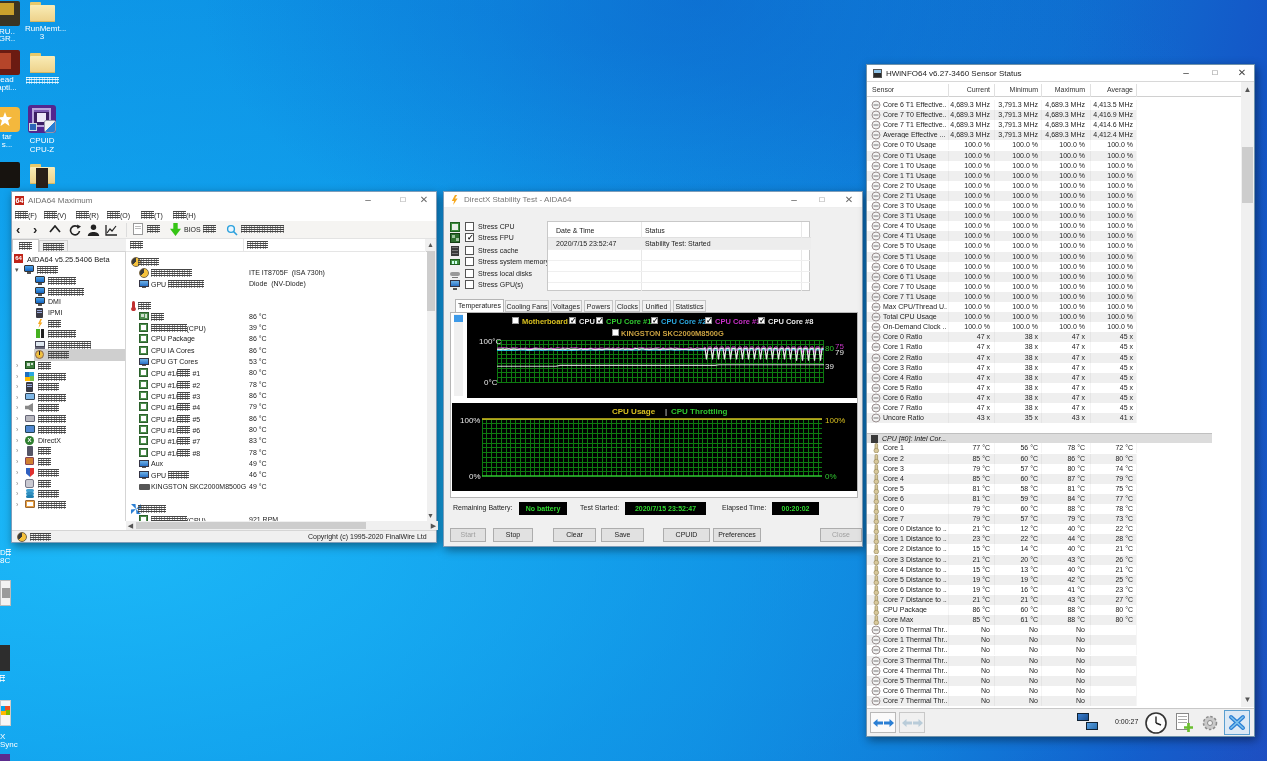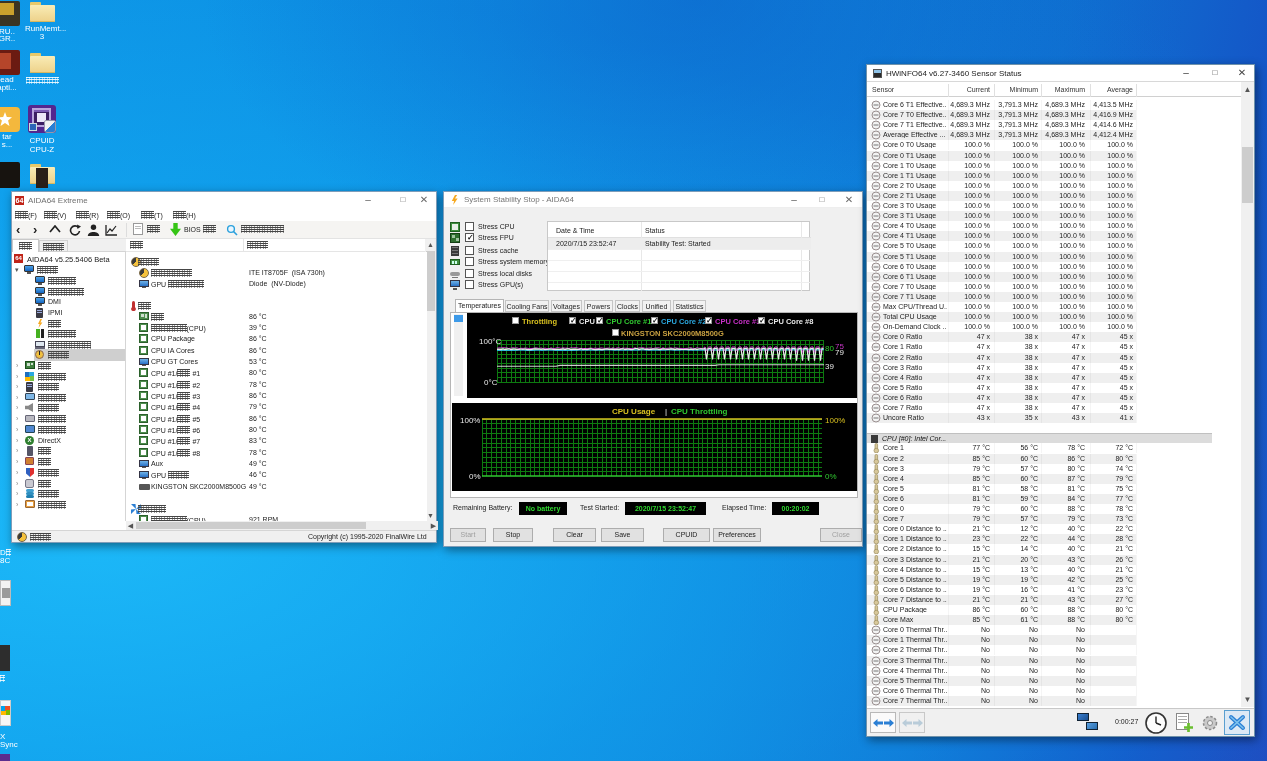"AIDA64 Extreme" div.ab { text: Extreme -> Maximum }
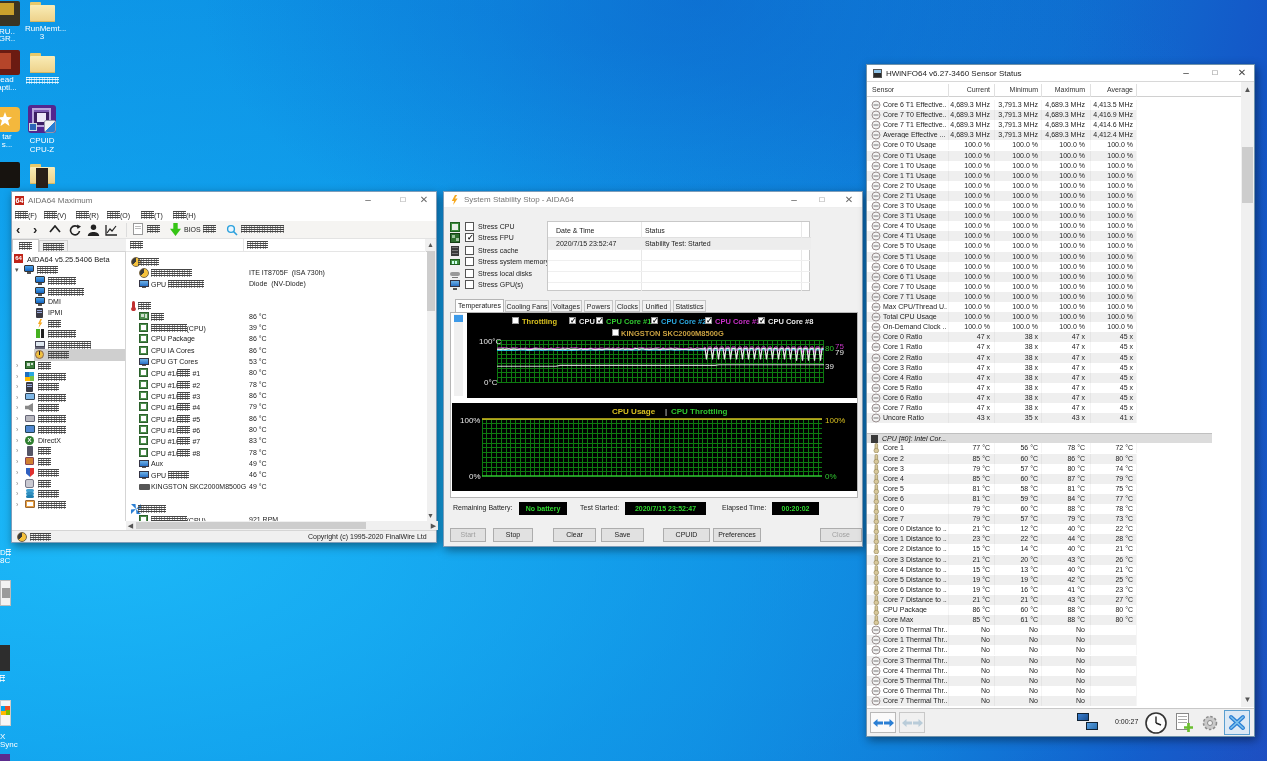"System Stability Stop - AIDA64" div.ab { text: System Stability Stop -> DirectX Stability Test }
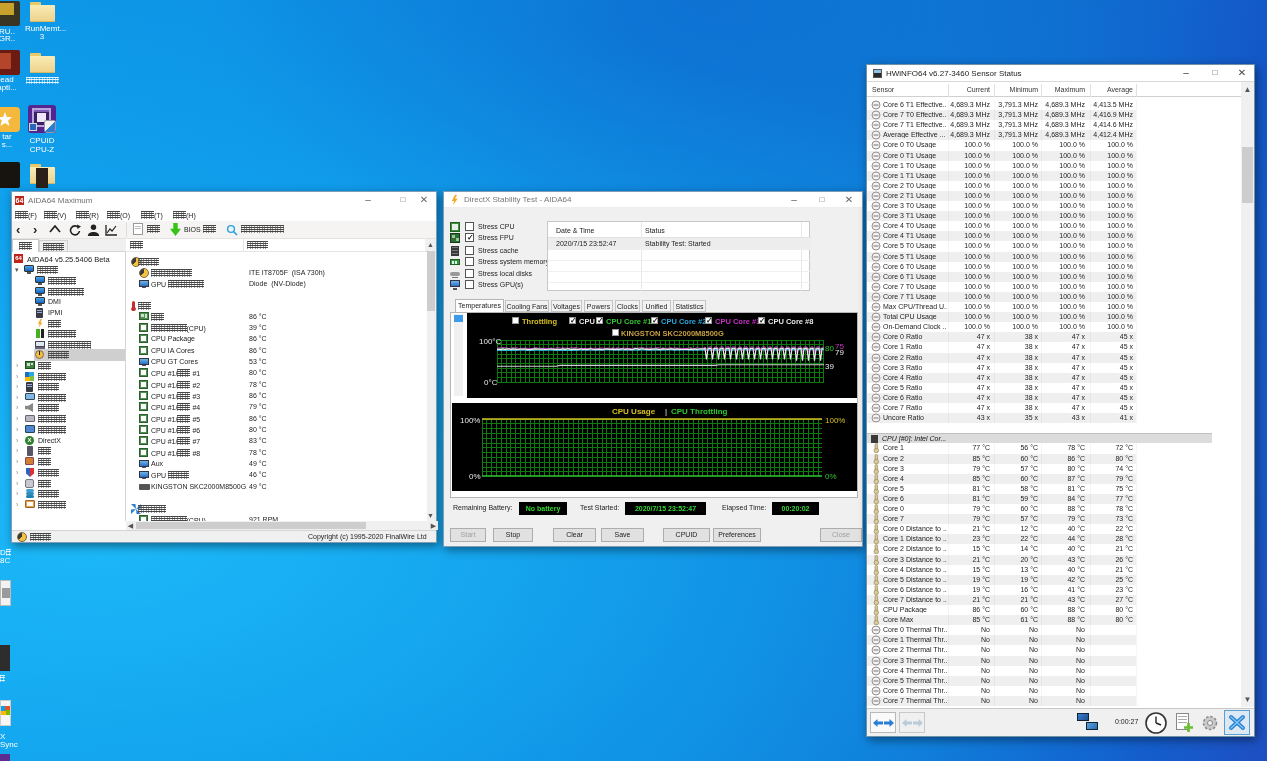"Throttling" span.ab { text: Throttling -> Motherboard }
